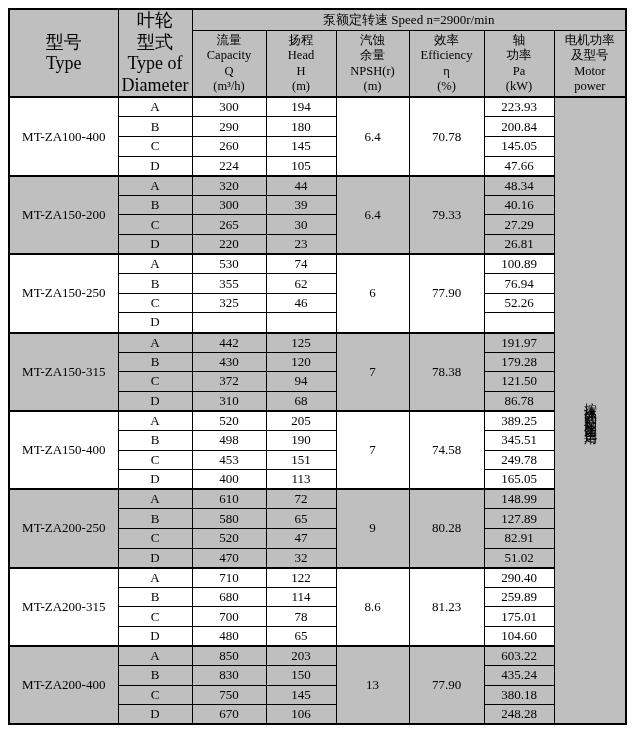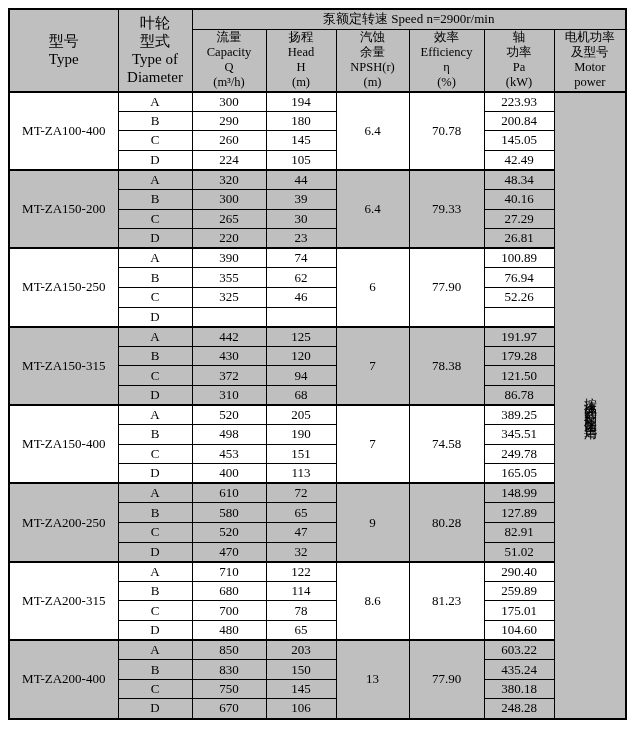"叶轮" th.corner-h { font-size: 15px -> 18px }
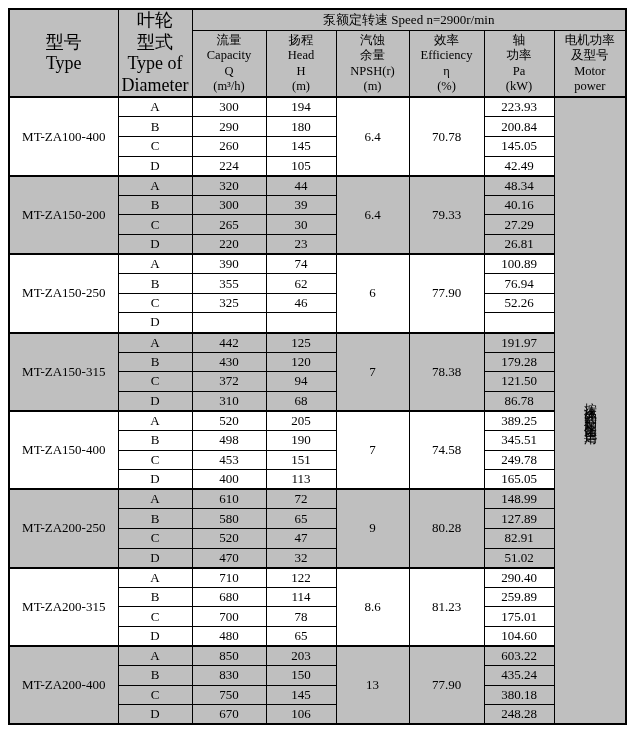"42.49" td { text: 42.49 -> 47.66 }
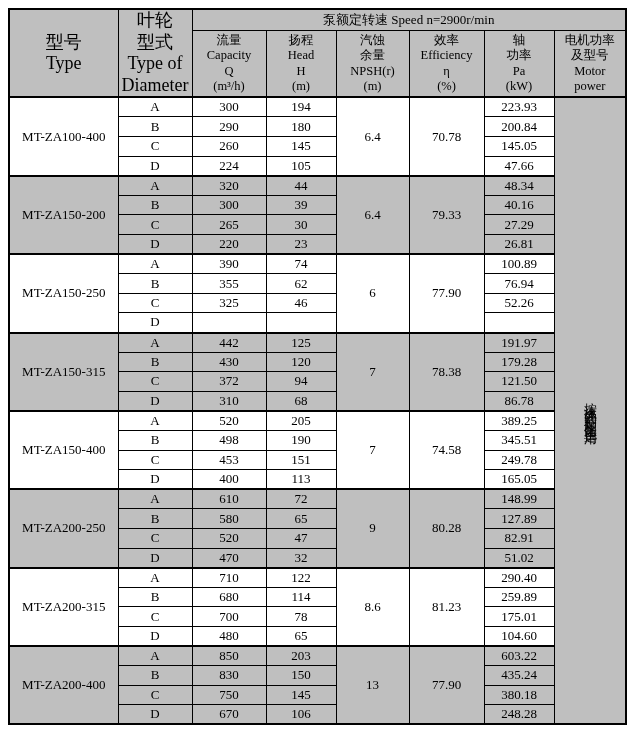"390" td { text: 390 -> 530 }
